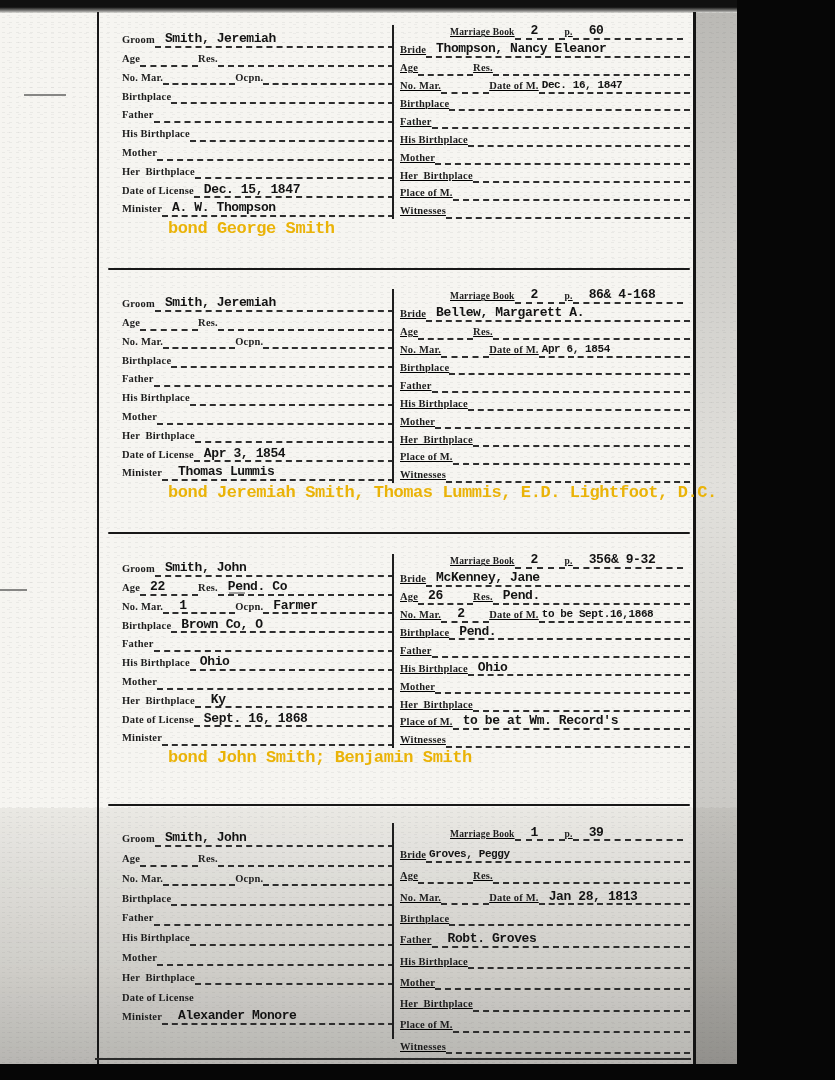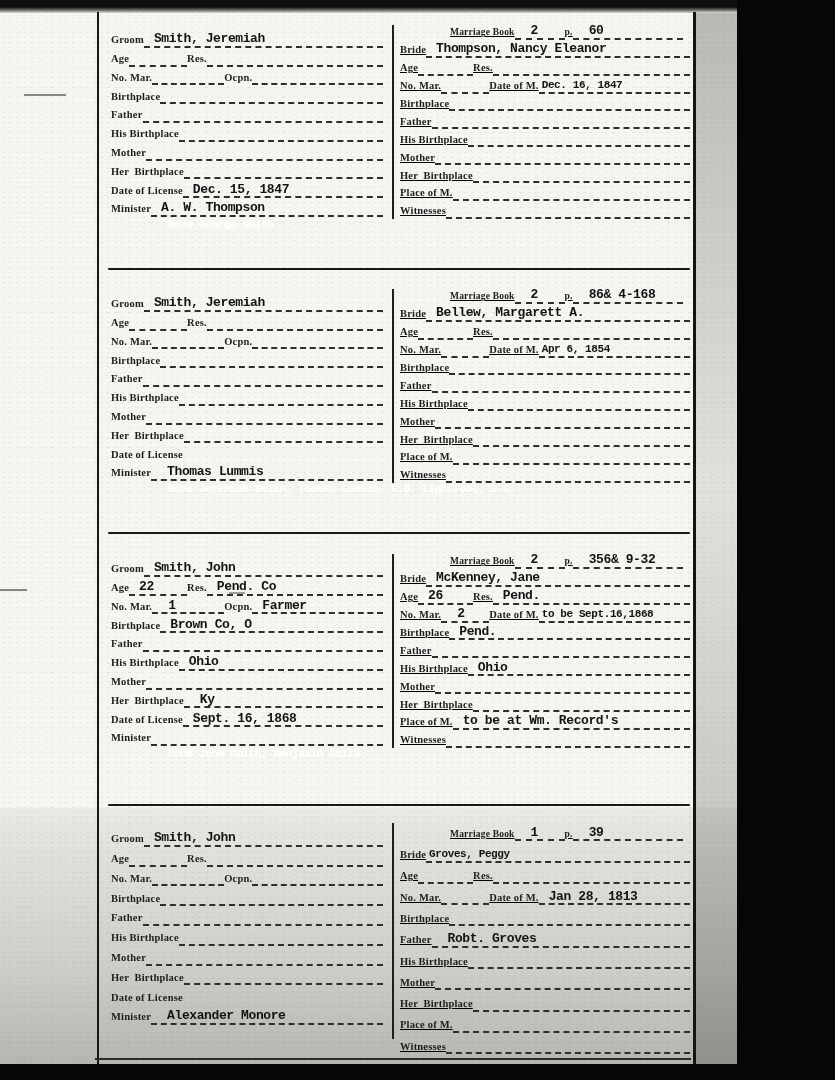"Groom" .card.left { left: 1px -> 12px }
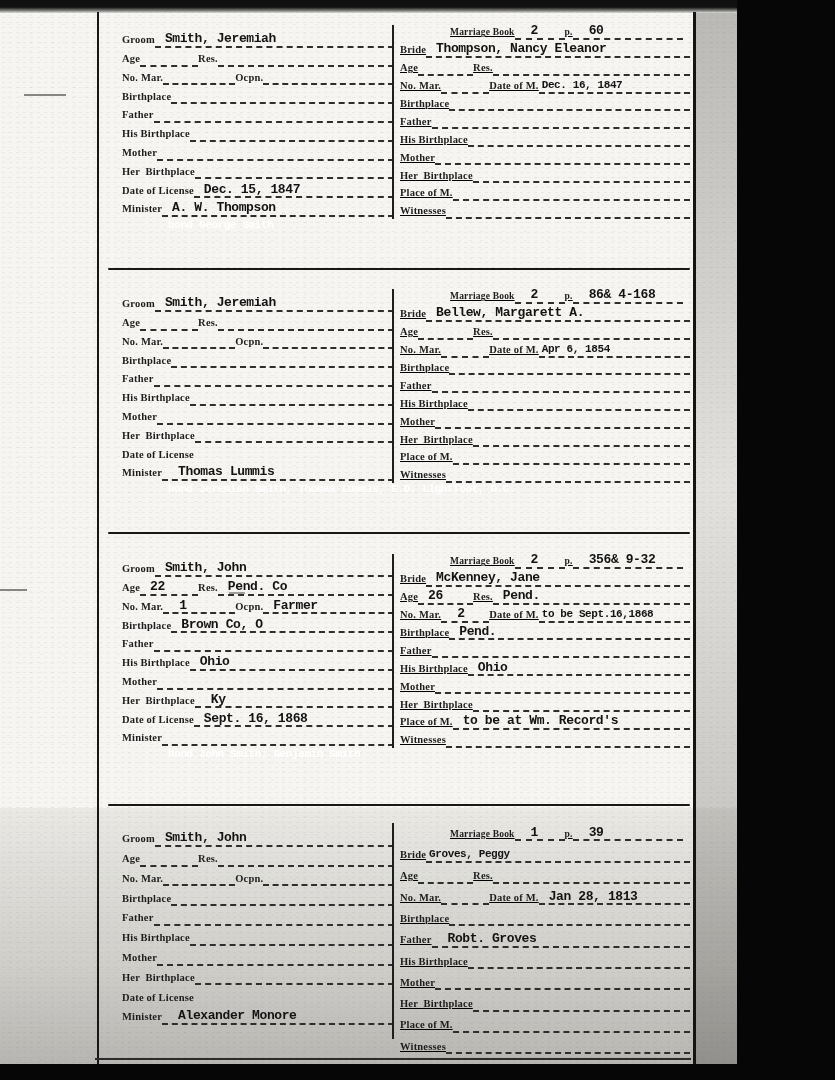"bond George Smith" .note { color: #ffffff -> #eab308; font-size: 11px -> 17px }
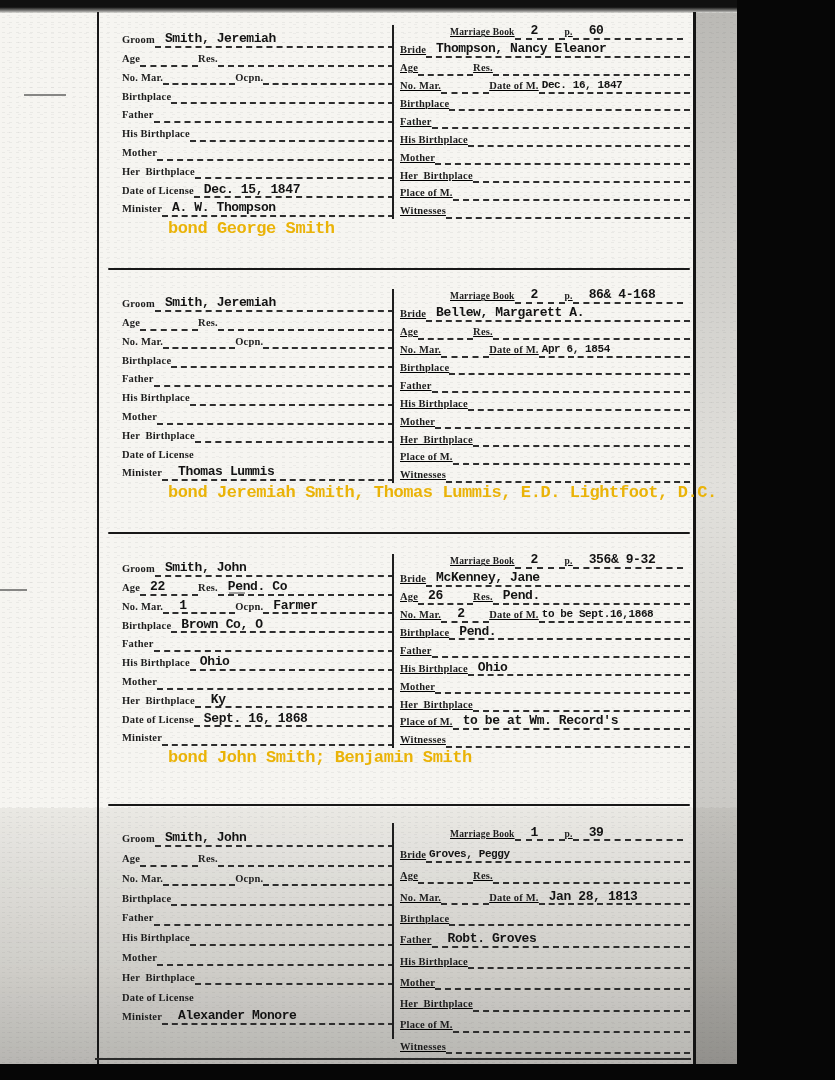"Apr 3, 1854" span.fill { html: none -> <span> <span>Apr 3, 1854</span> </span> }
